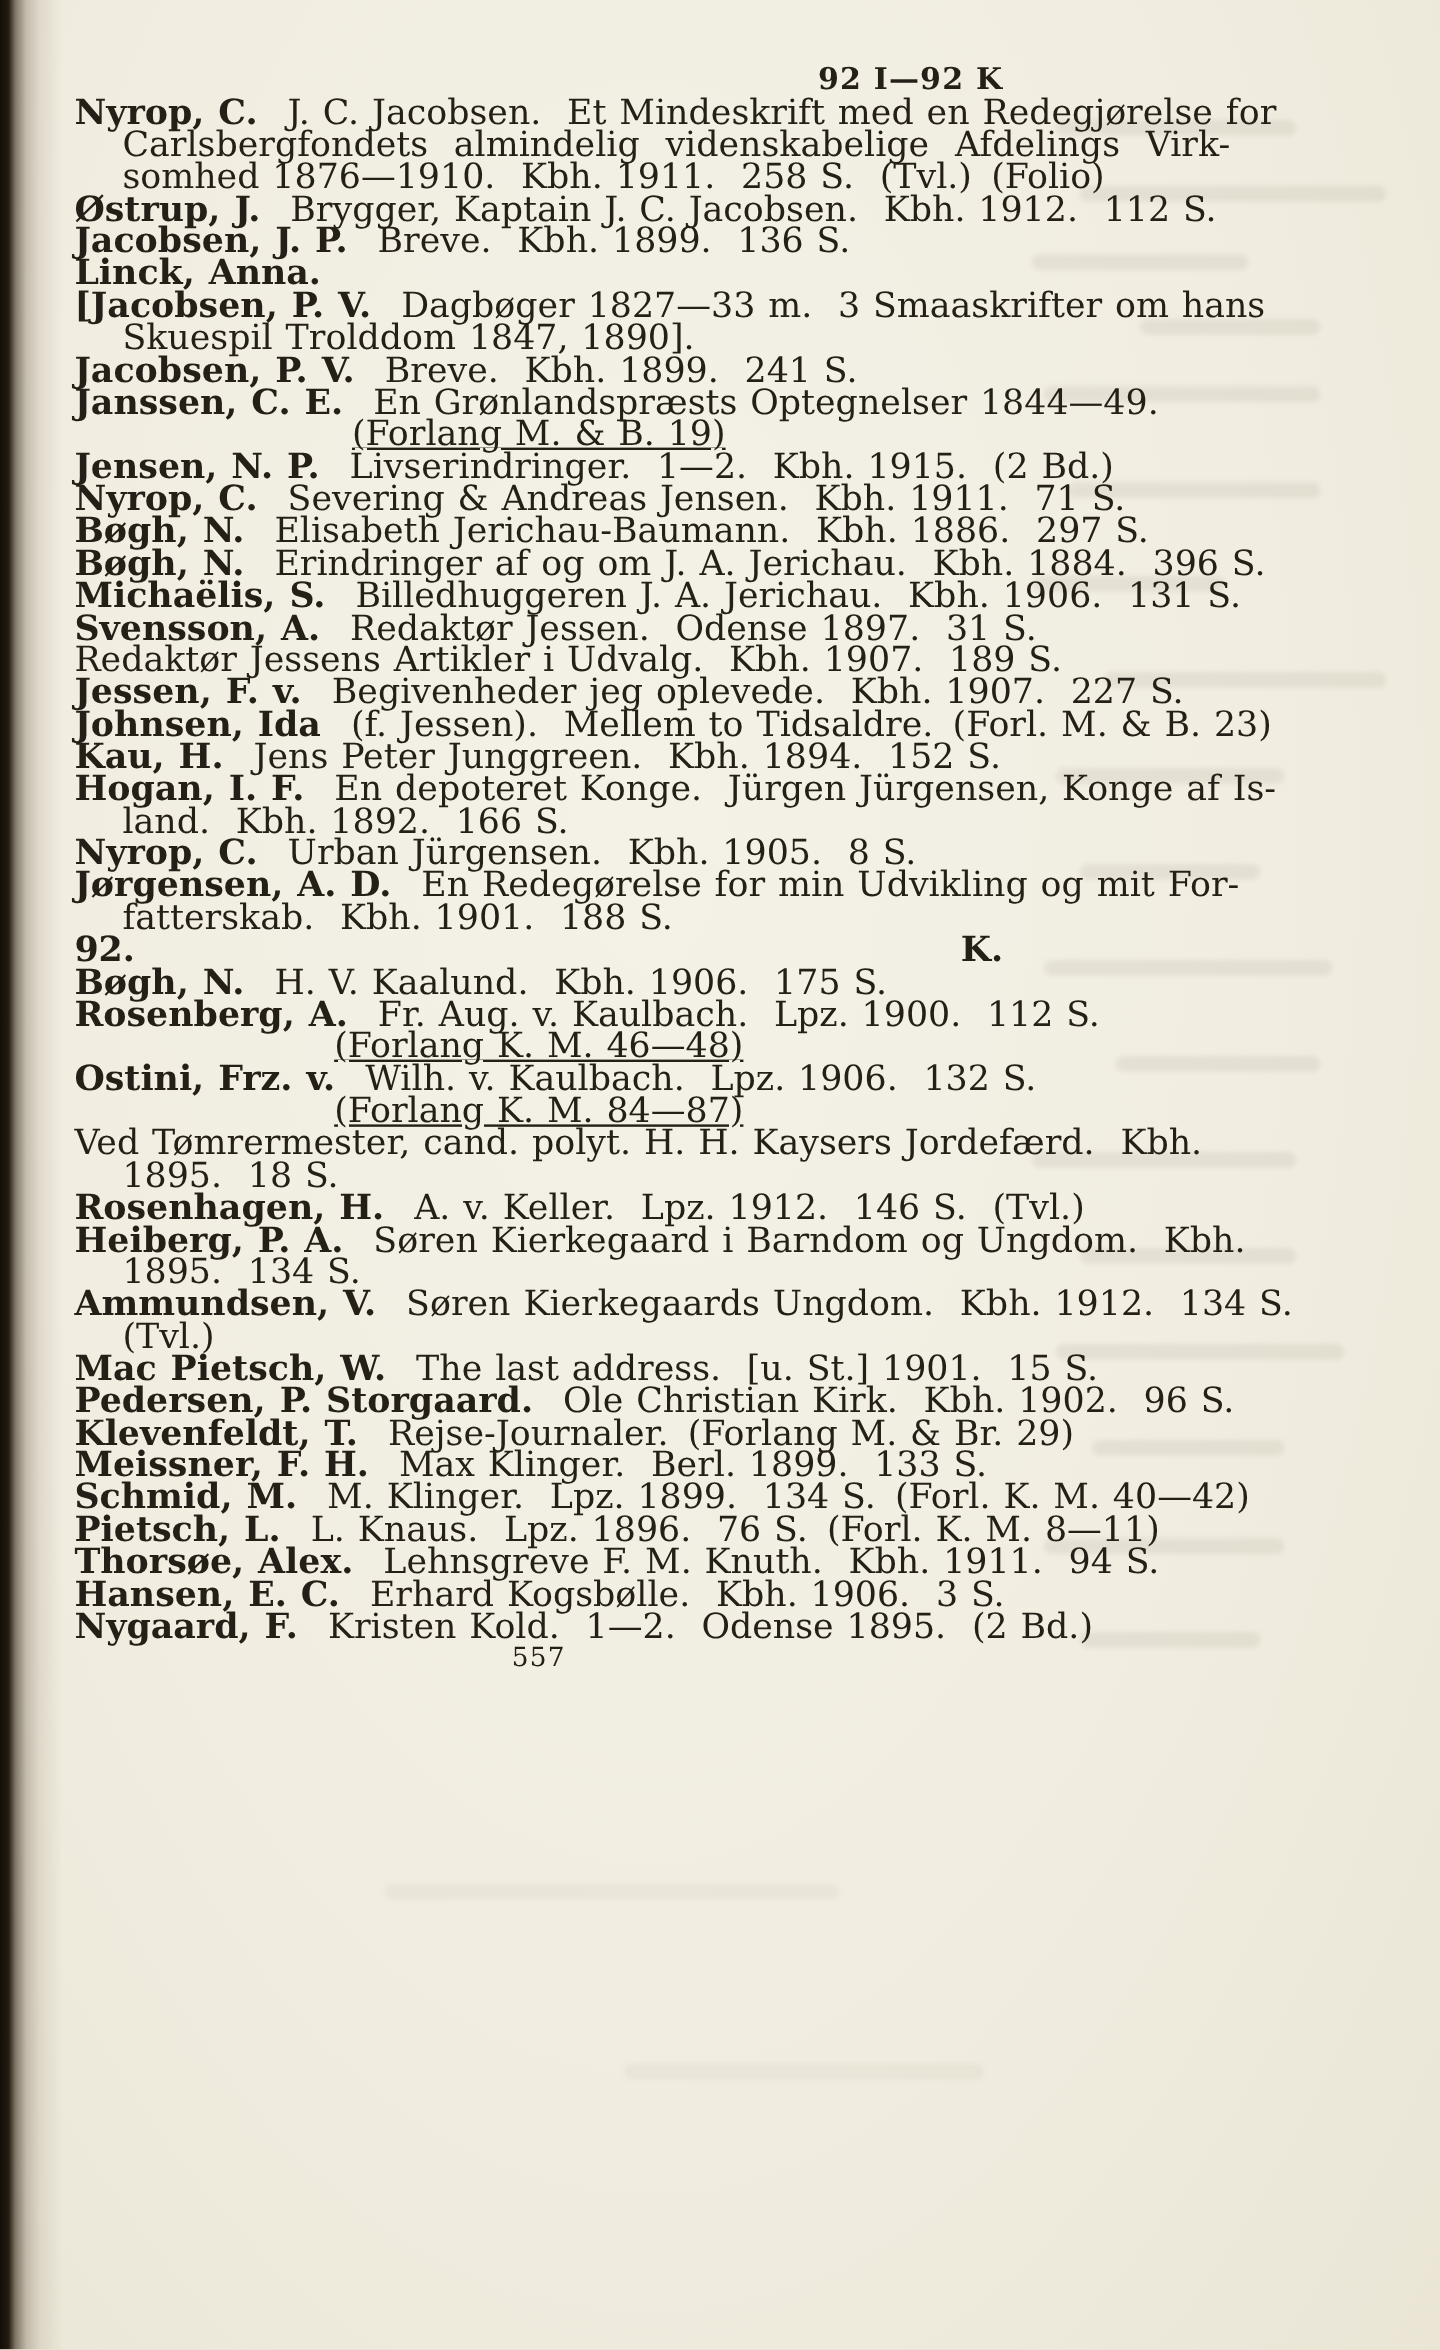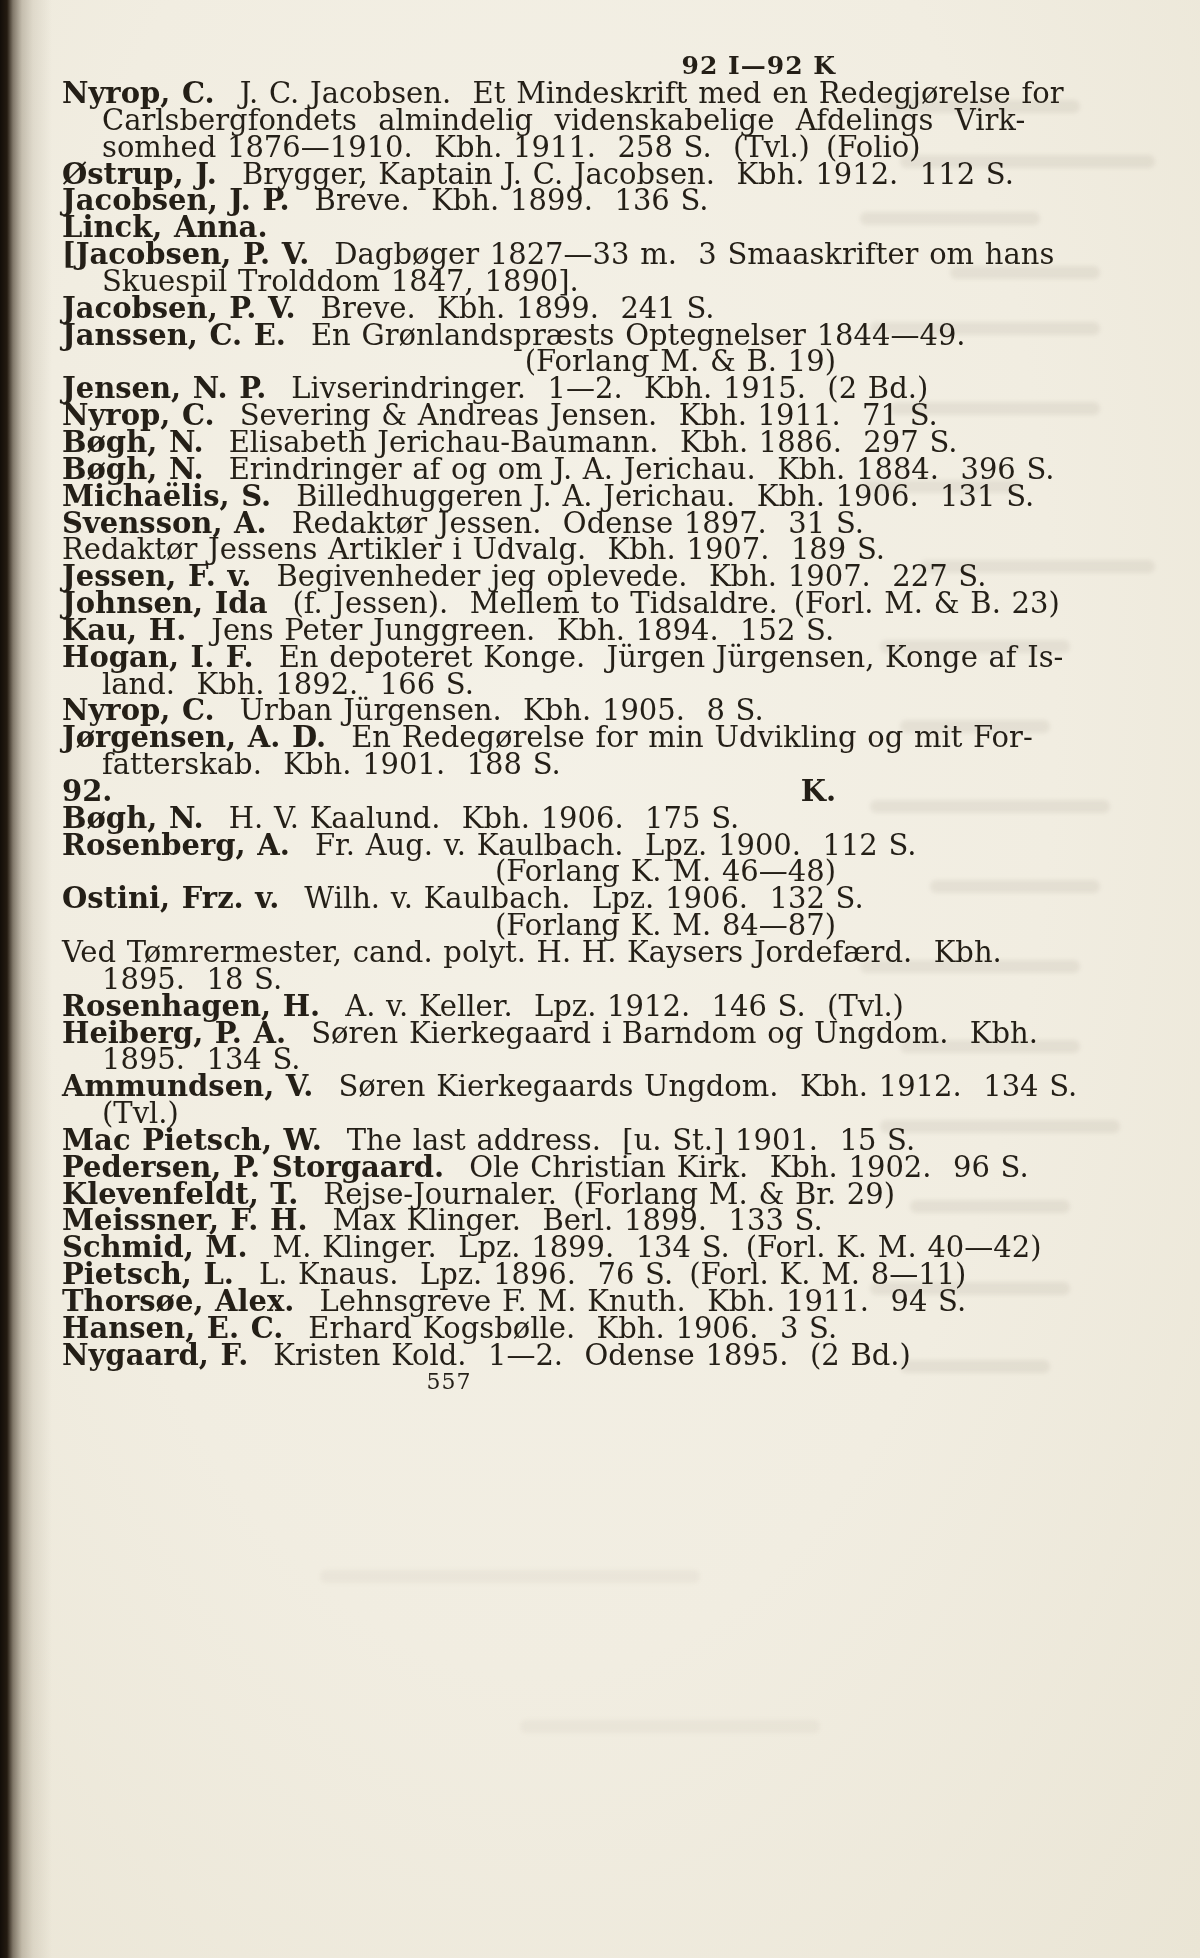"(Forlang M. & B. 19)" .line.align-right { justify-content: flex-end -> center; text-decoration: none -> underline }
